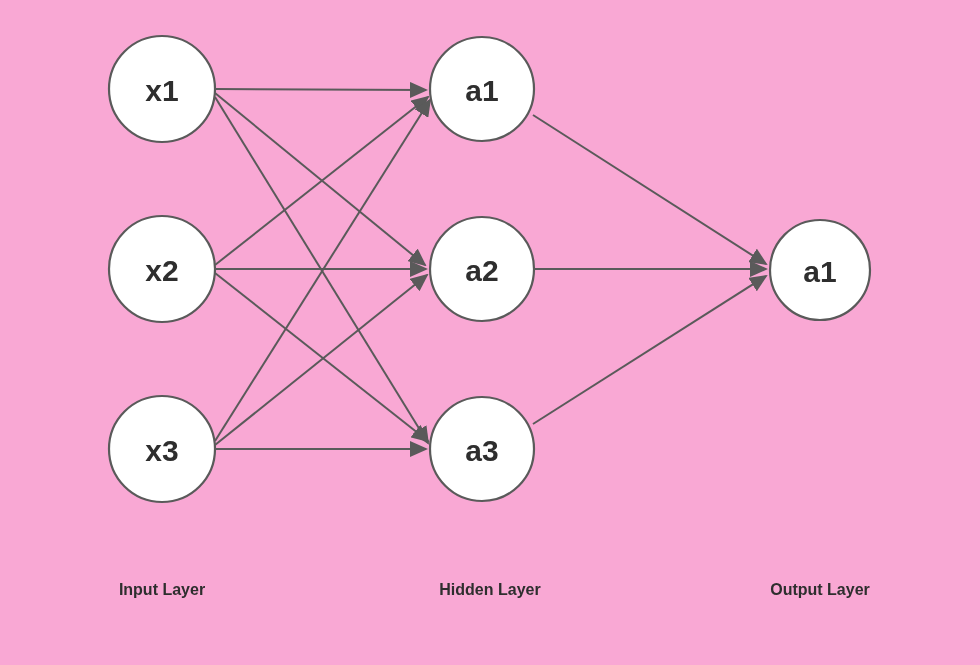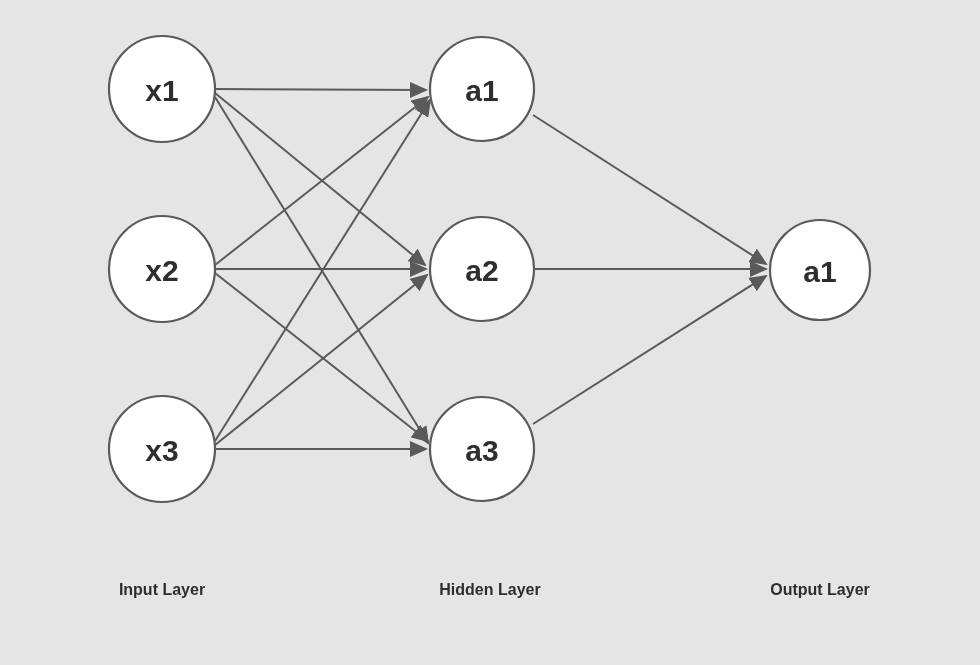"x1" #diagram-root { background: #e5e5e5 -> #f9a8d4 }
